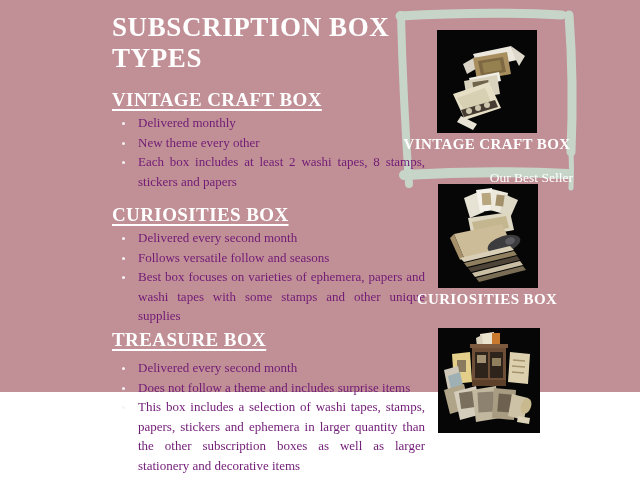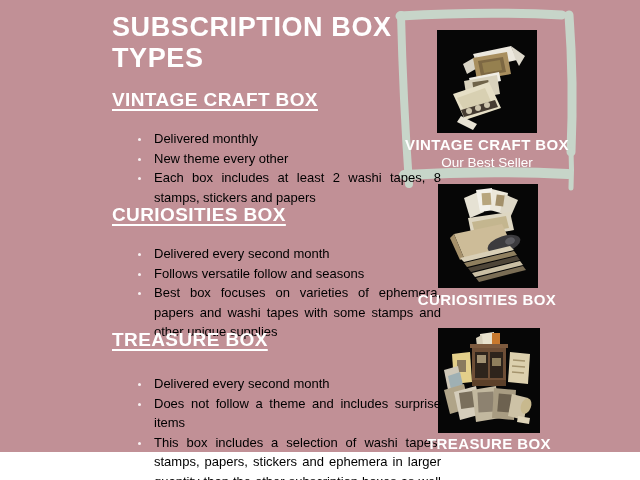"SUBSCRIPTION BOX TYPES" .stage { font-family: Liberation Sans, sans-serif -> Liberation Serif, serif; height: 452px -> 392px }
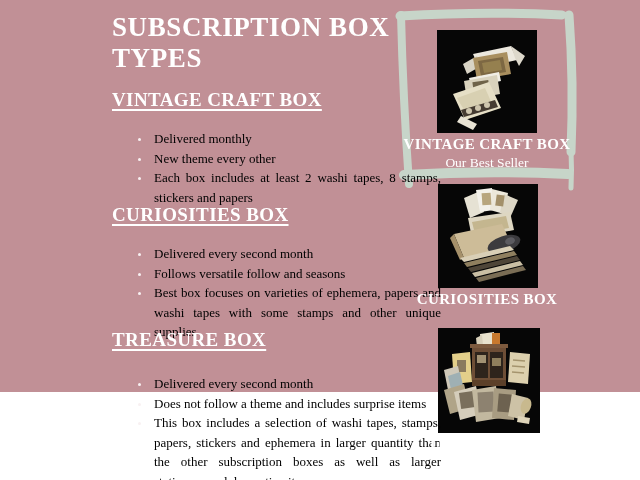"Delivered monthly" ul.bullets { color: #000000 -> #701a75; margin: 16px -> 0 }
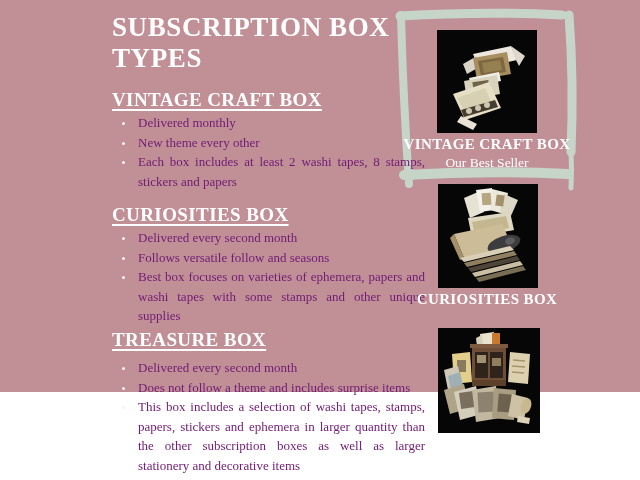"Our Best Seller" .caption .tagline { margin-top: 2px -> 17px; text-align: none -> right }
